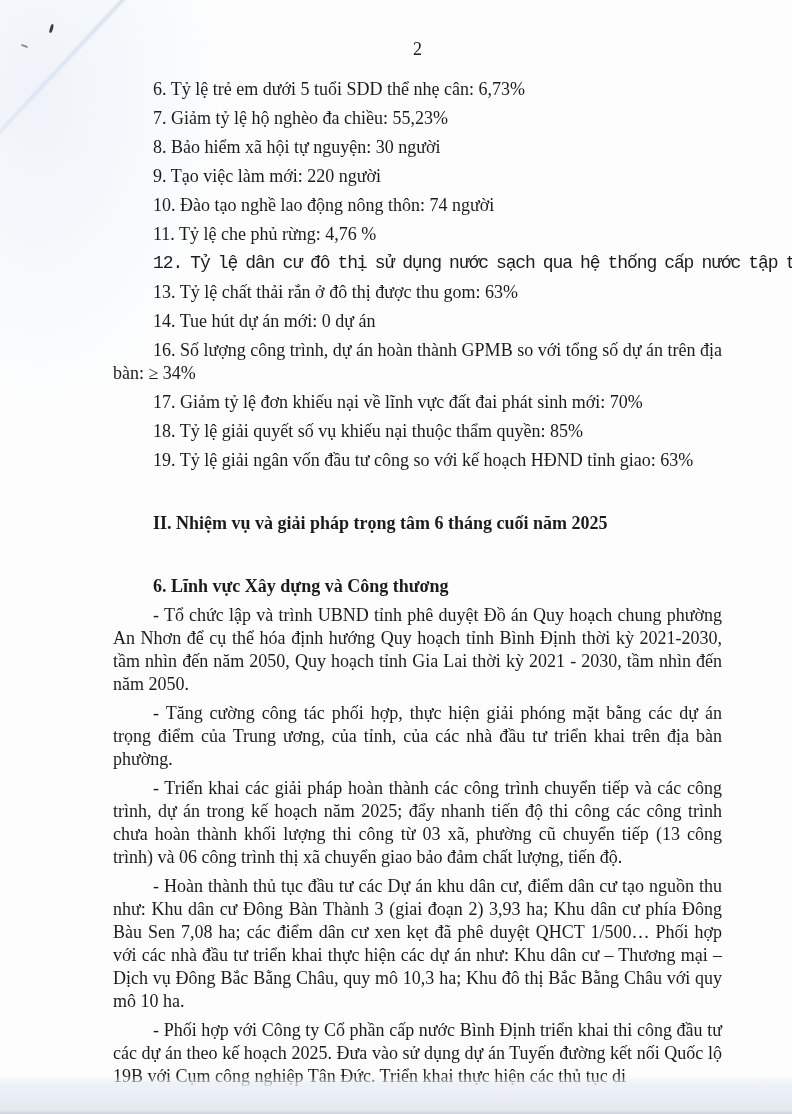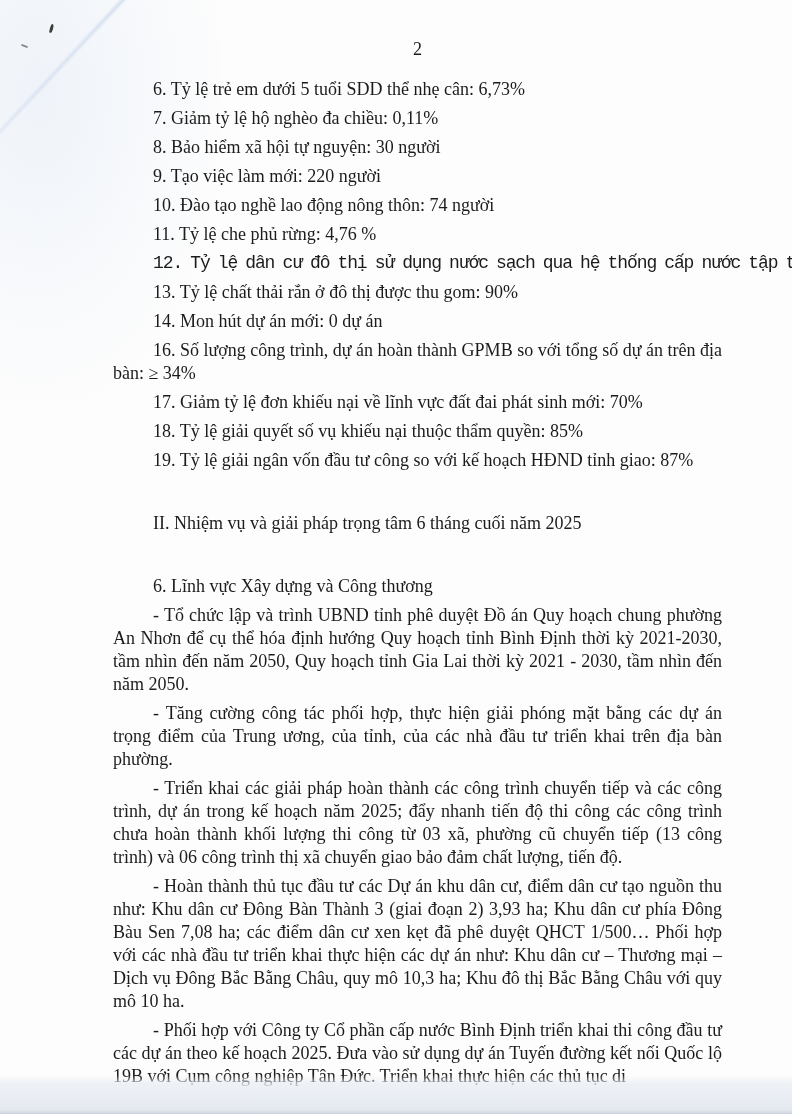"7. Giảm tỷ lệ hộ" div.para { text: 0,11% -> 55,23% }
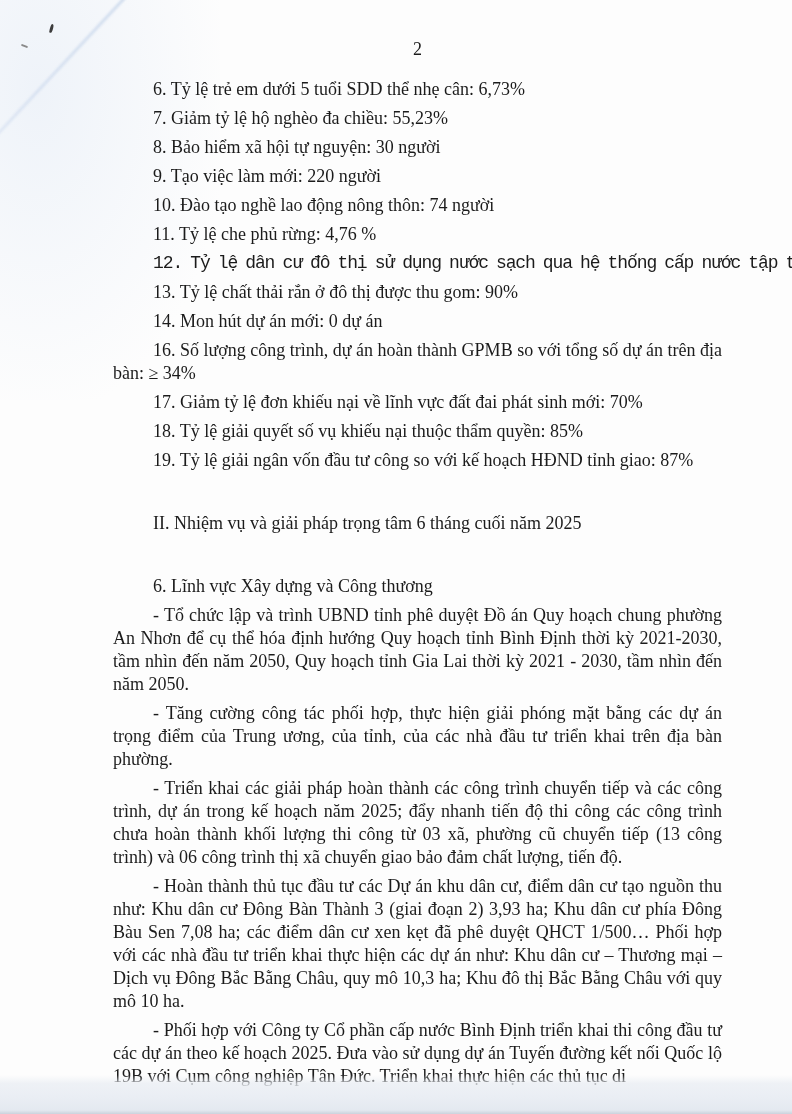"13. Tỷ lệ chất thải" div.para { text: 90% -> 63% }
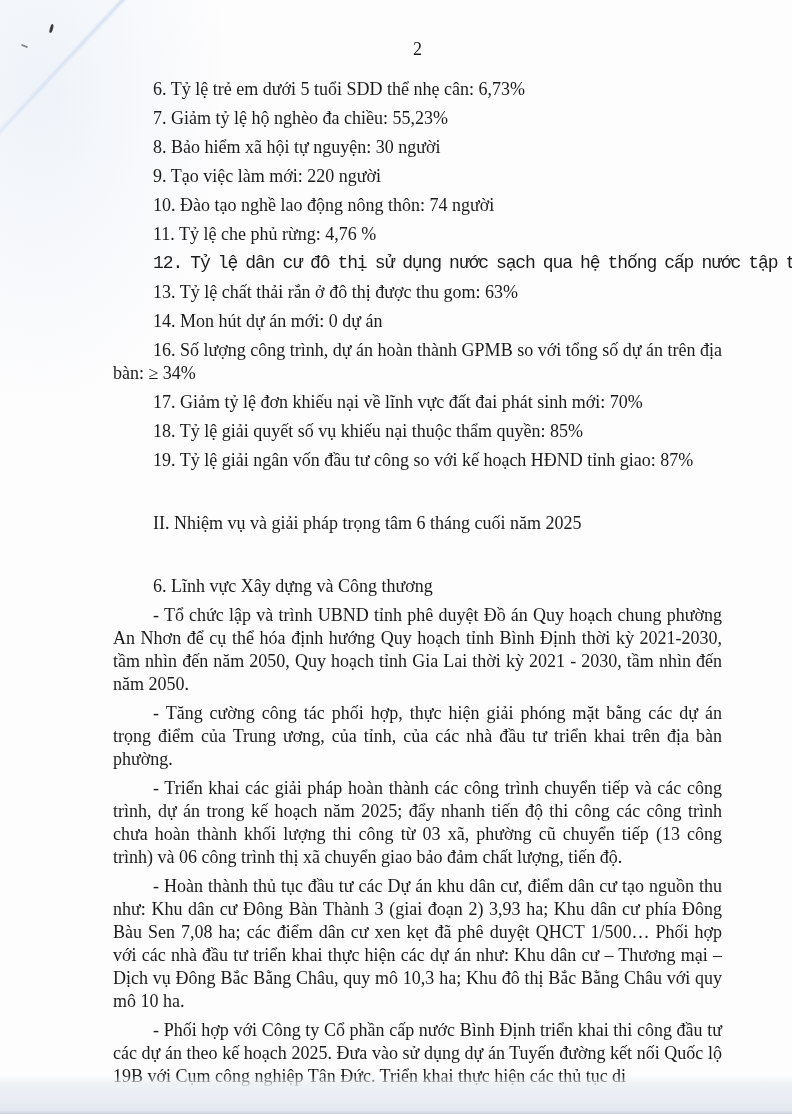"14. Mon hút dự án" div.para { text: Mon -> Tue }
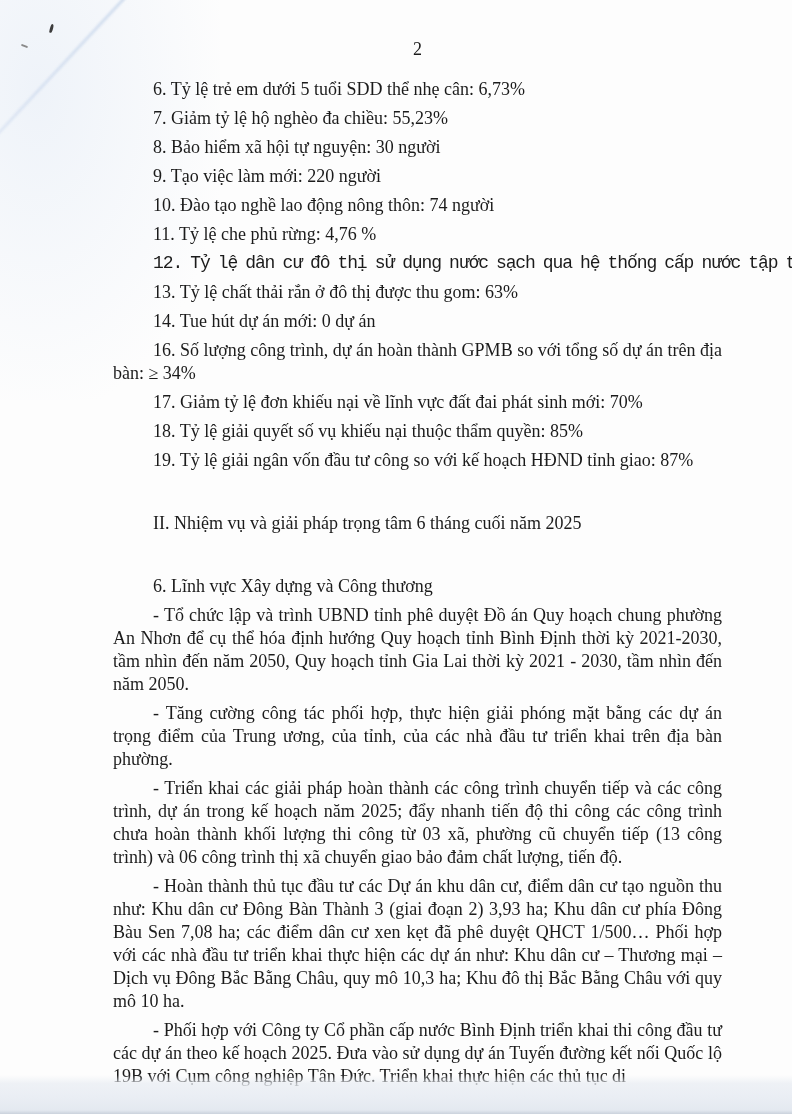"19. Tỷ lệ giải ngân" div.para { text: 87% -> 63% }
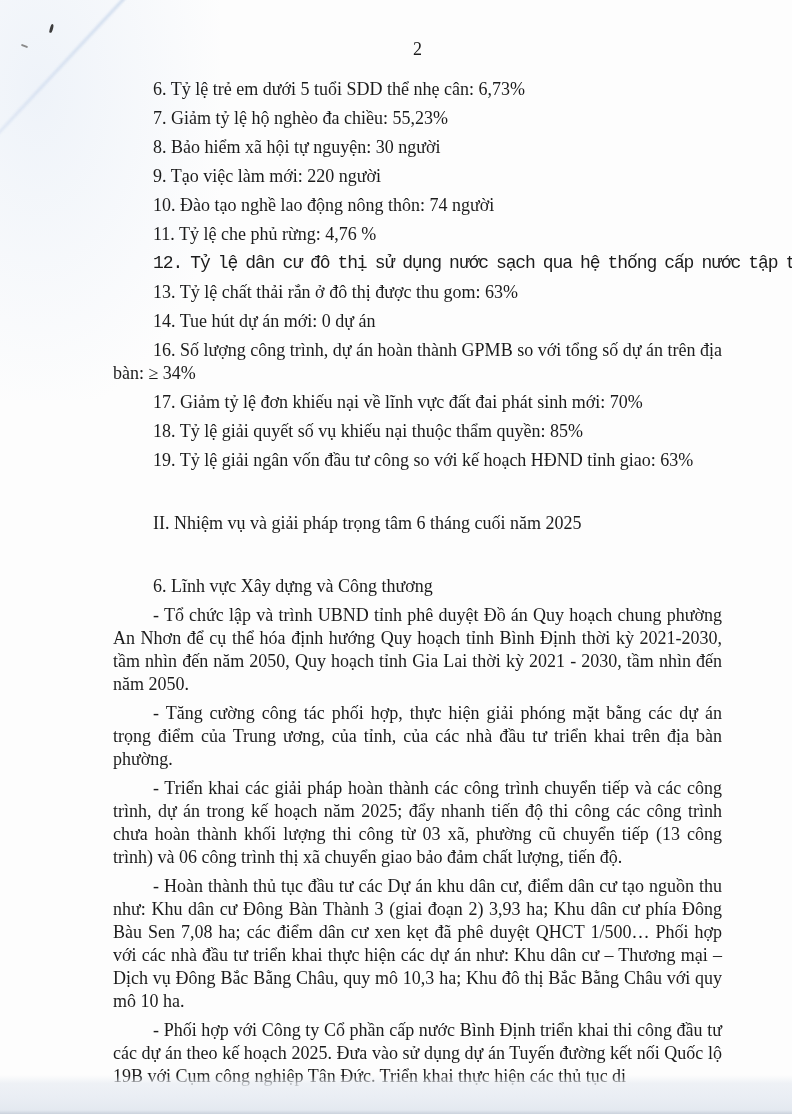"II. Nhiệm vụ và giải" .bold { font-weight: normal -> bold }
